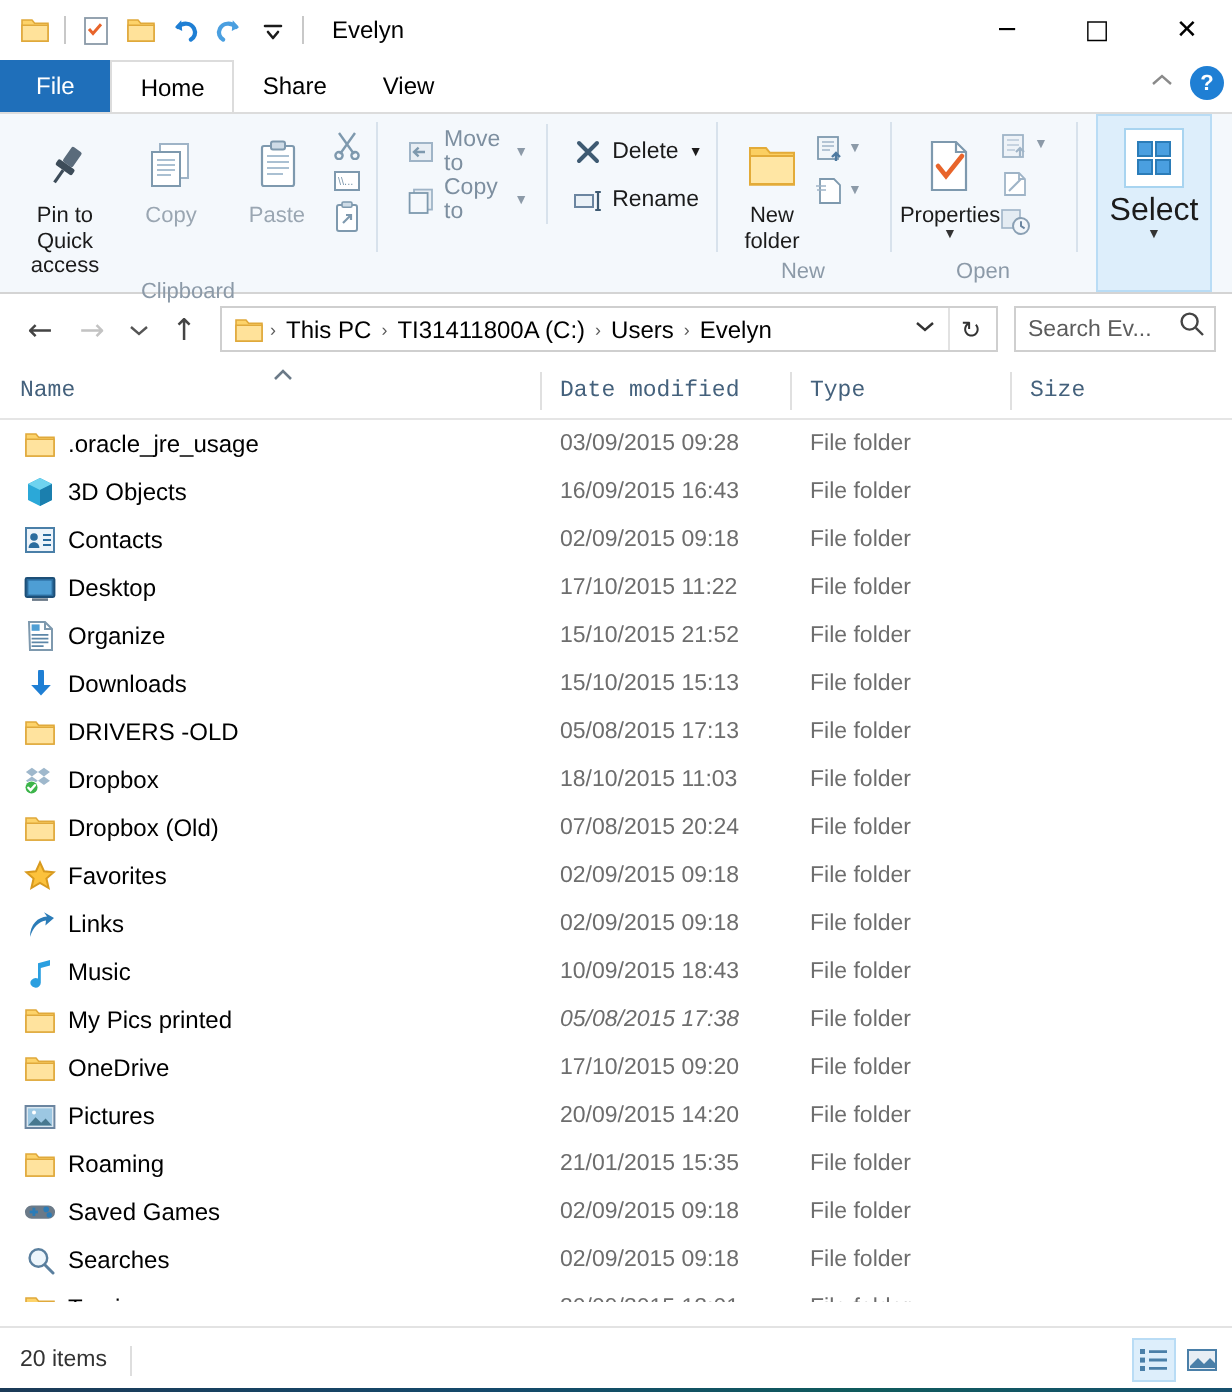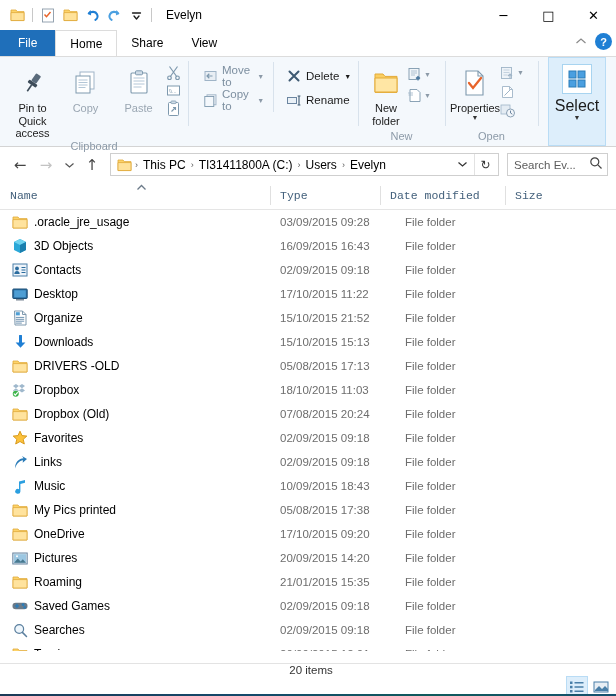"Type" div.ch { order: before "Date modified" -> after "Date modified" }
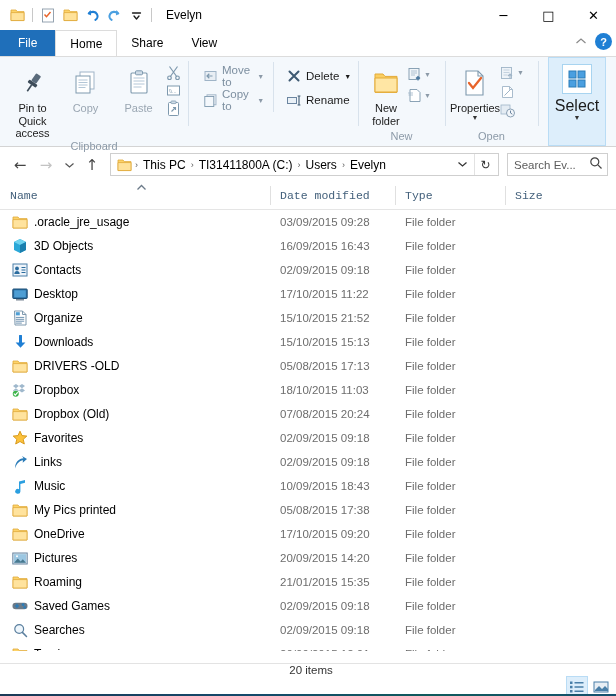"05/08/2015 17:38" div.fdate { font-style: none -> italic }
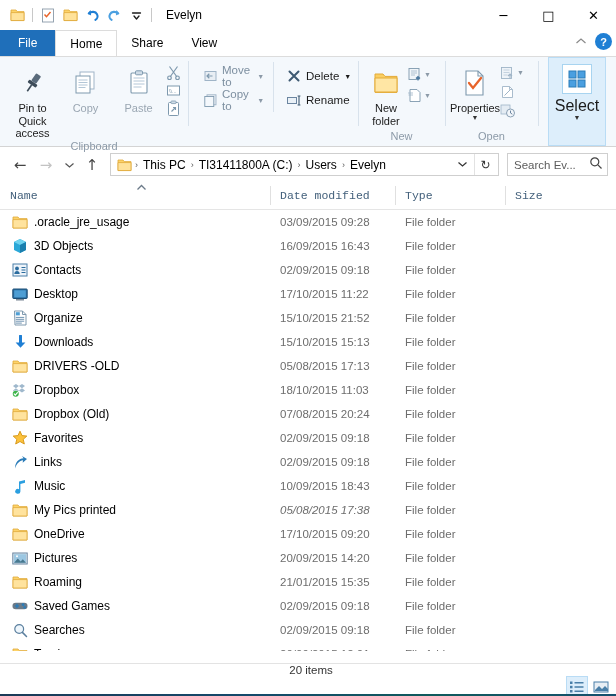"20 items" .statusbar { flex-direction: column -> none }
